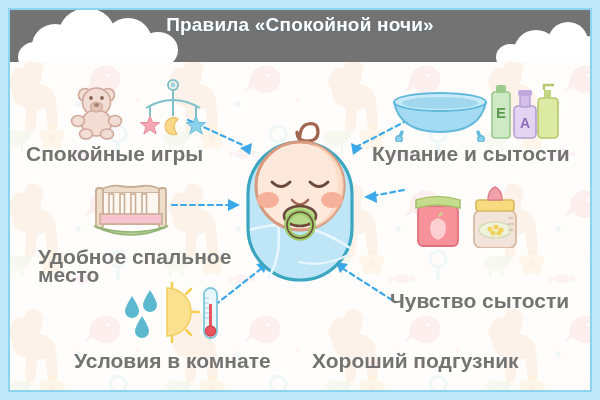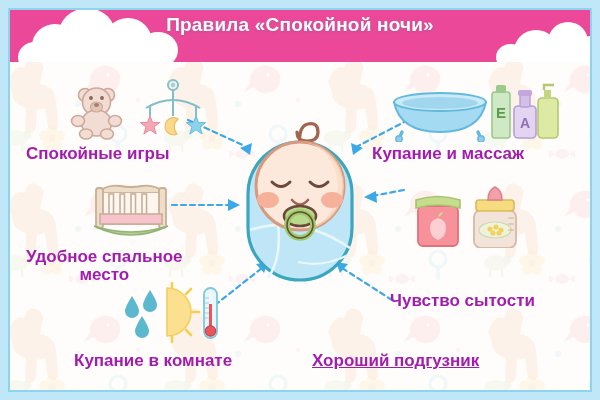"Правила «Спокойной ночи»" .header { background: #ec4899 -> #737373 }
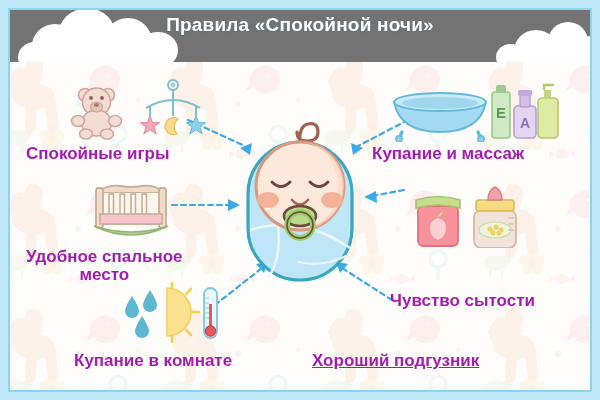"Спокойные игры" .label { color: #a21caf -> #737373; font-size: 17px -> 21px }
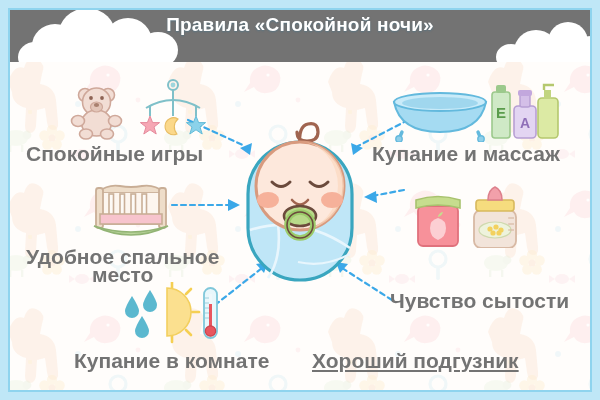"Купание и массаж" div.label { text: массаж -> сытости }
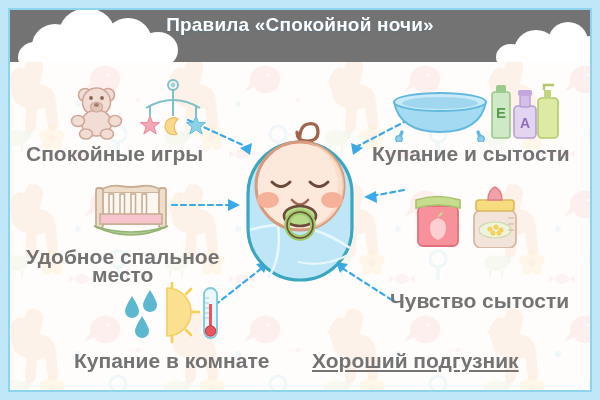"Удобное спальное" div.label { left: 26px -> 38px; text-align: center -> none }
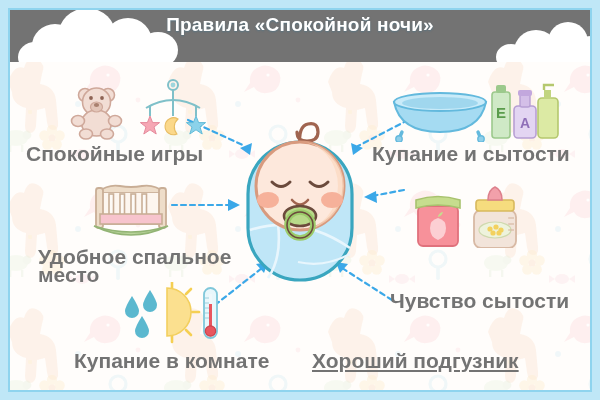"Купание в комнате" div.label { text: Купание -> Условия }
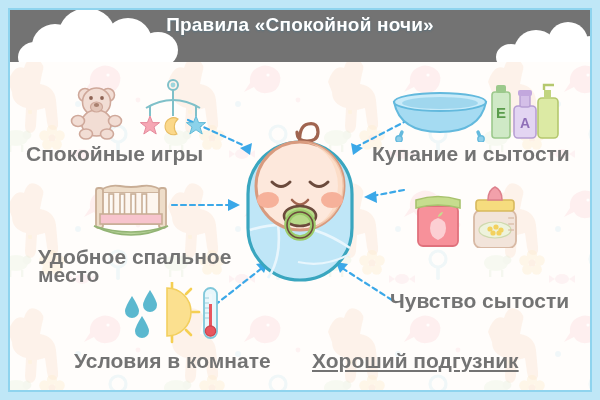"Хороший подгузник" div.label { text-decoration: underline -> none }
